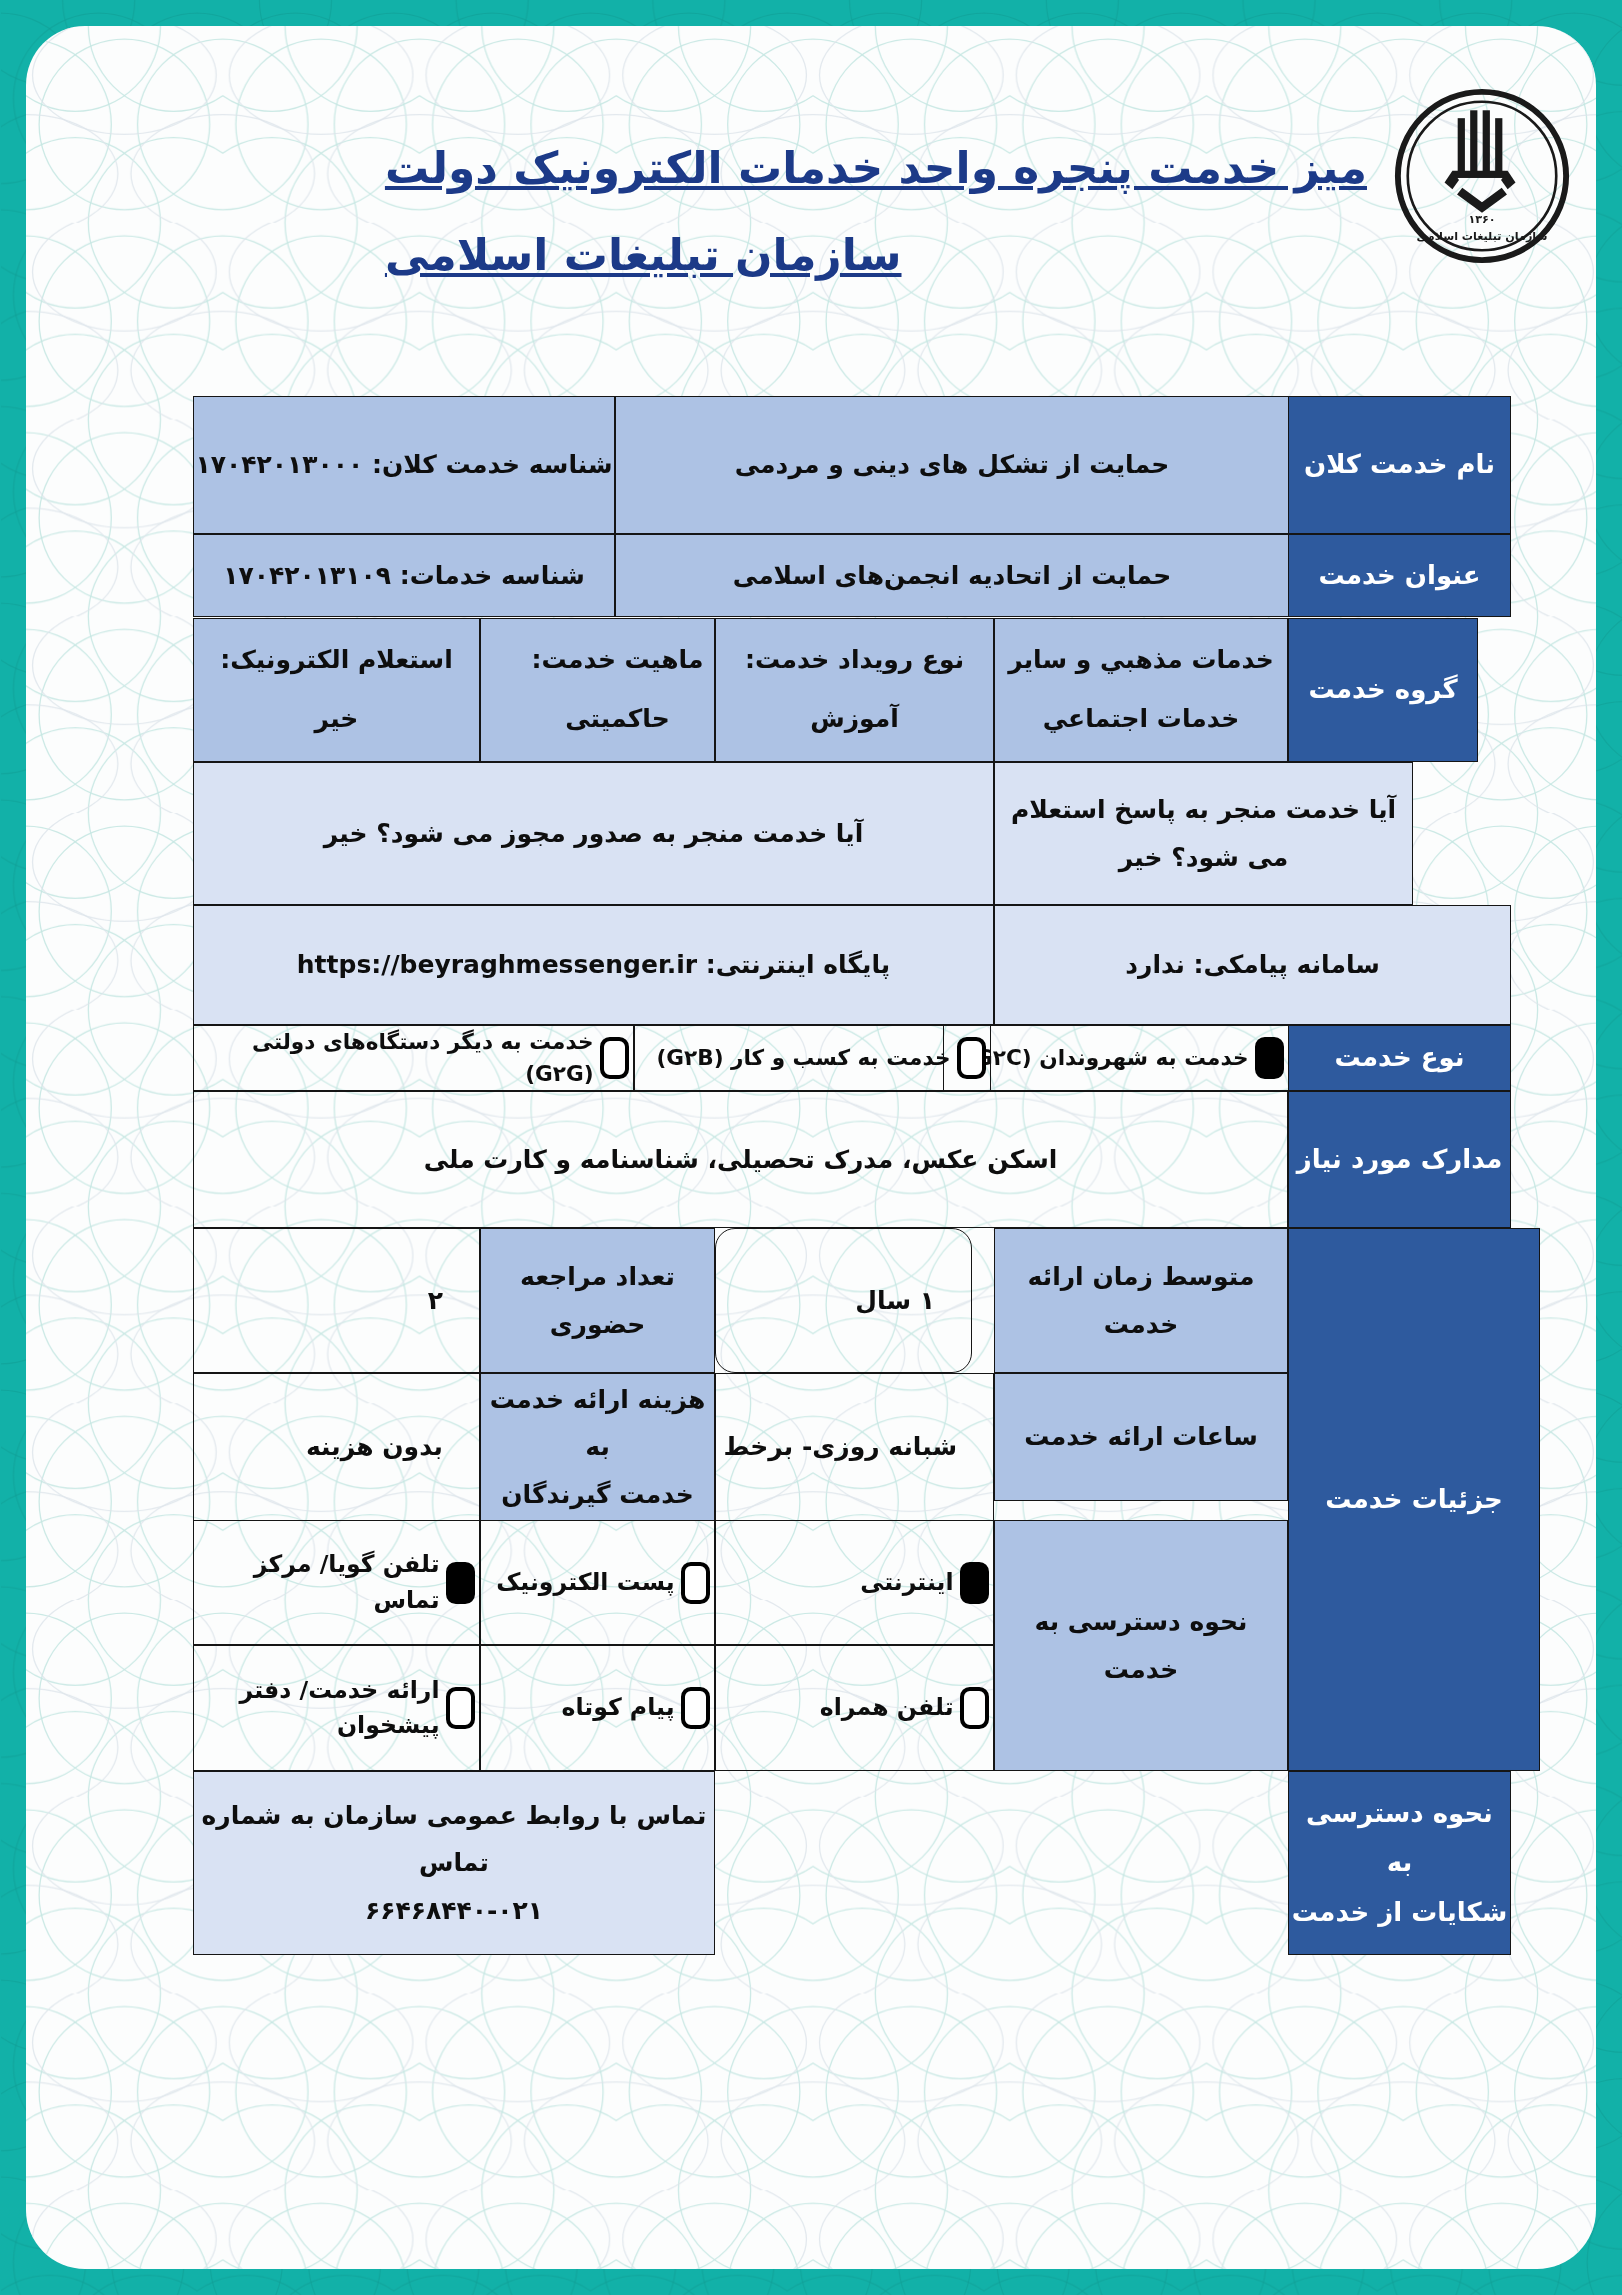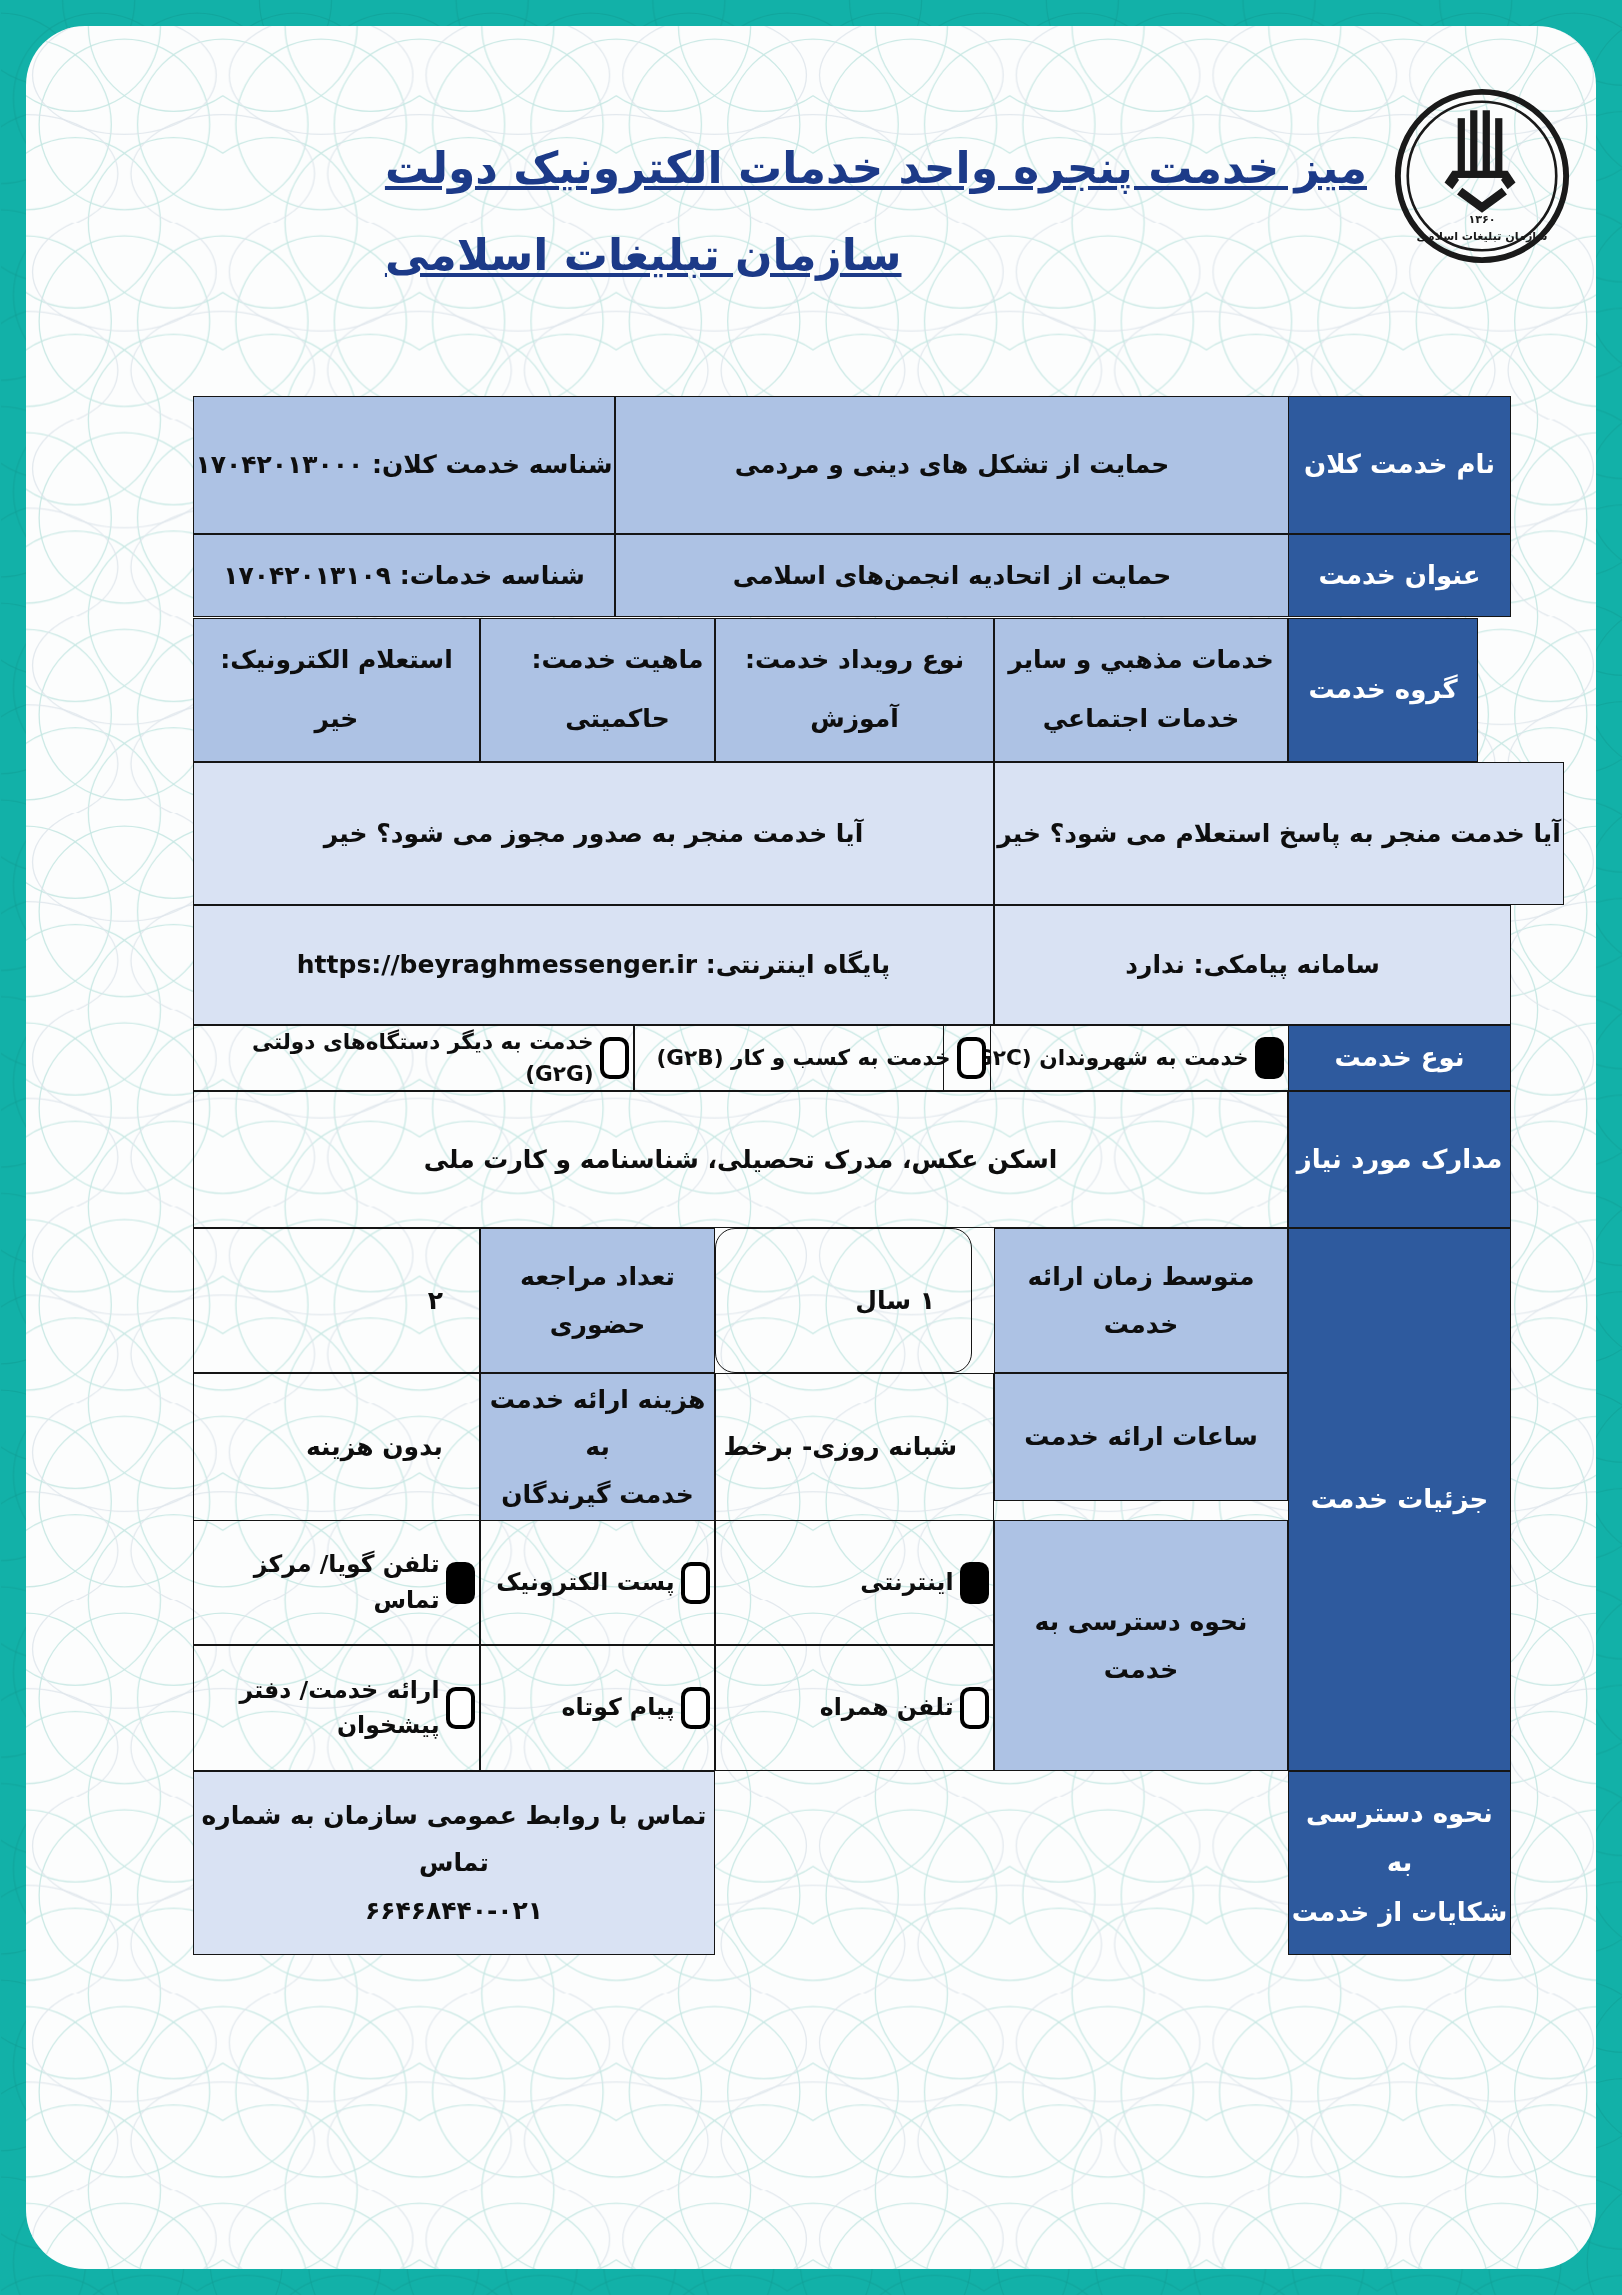"آیا خدمت منجر به پاسخ" div.cell { width: 570px -> 419px }
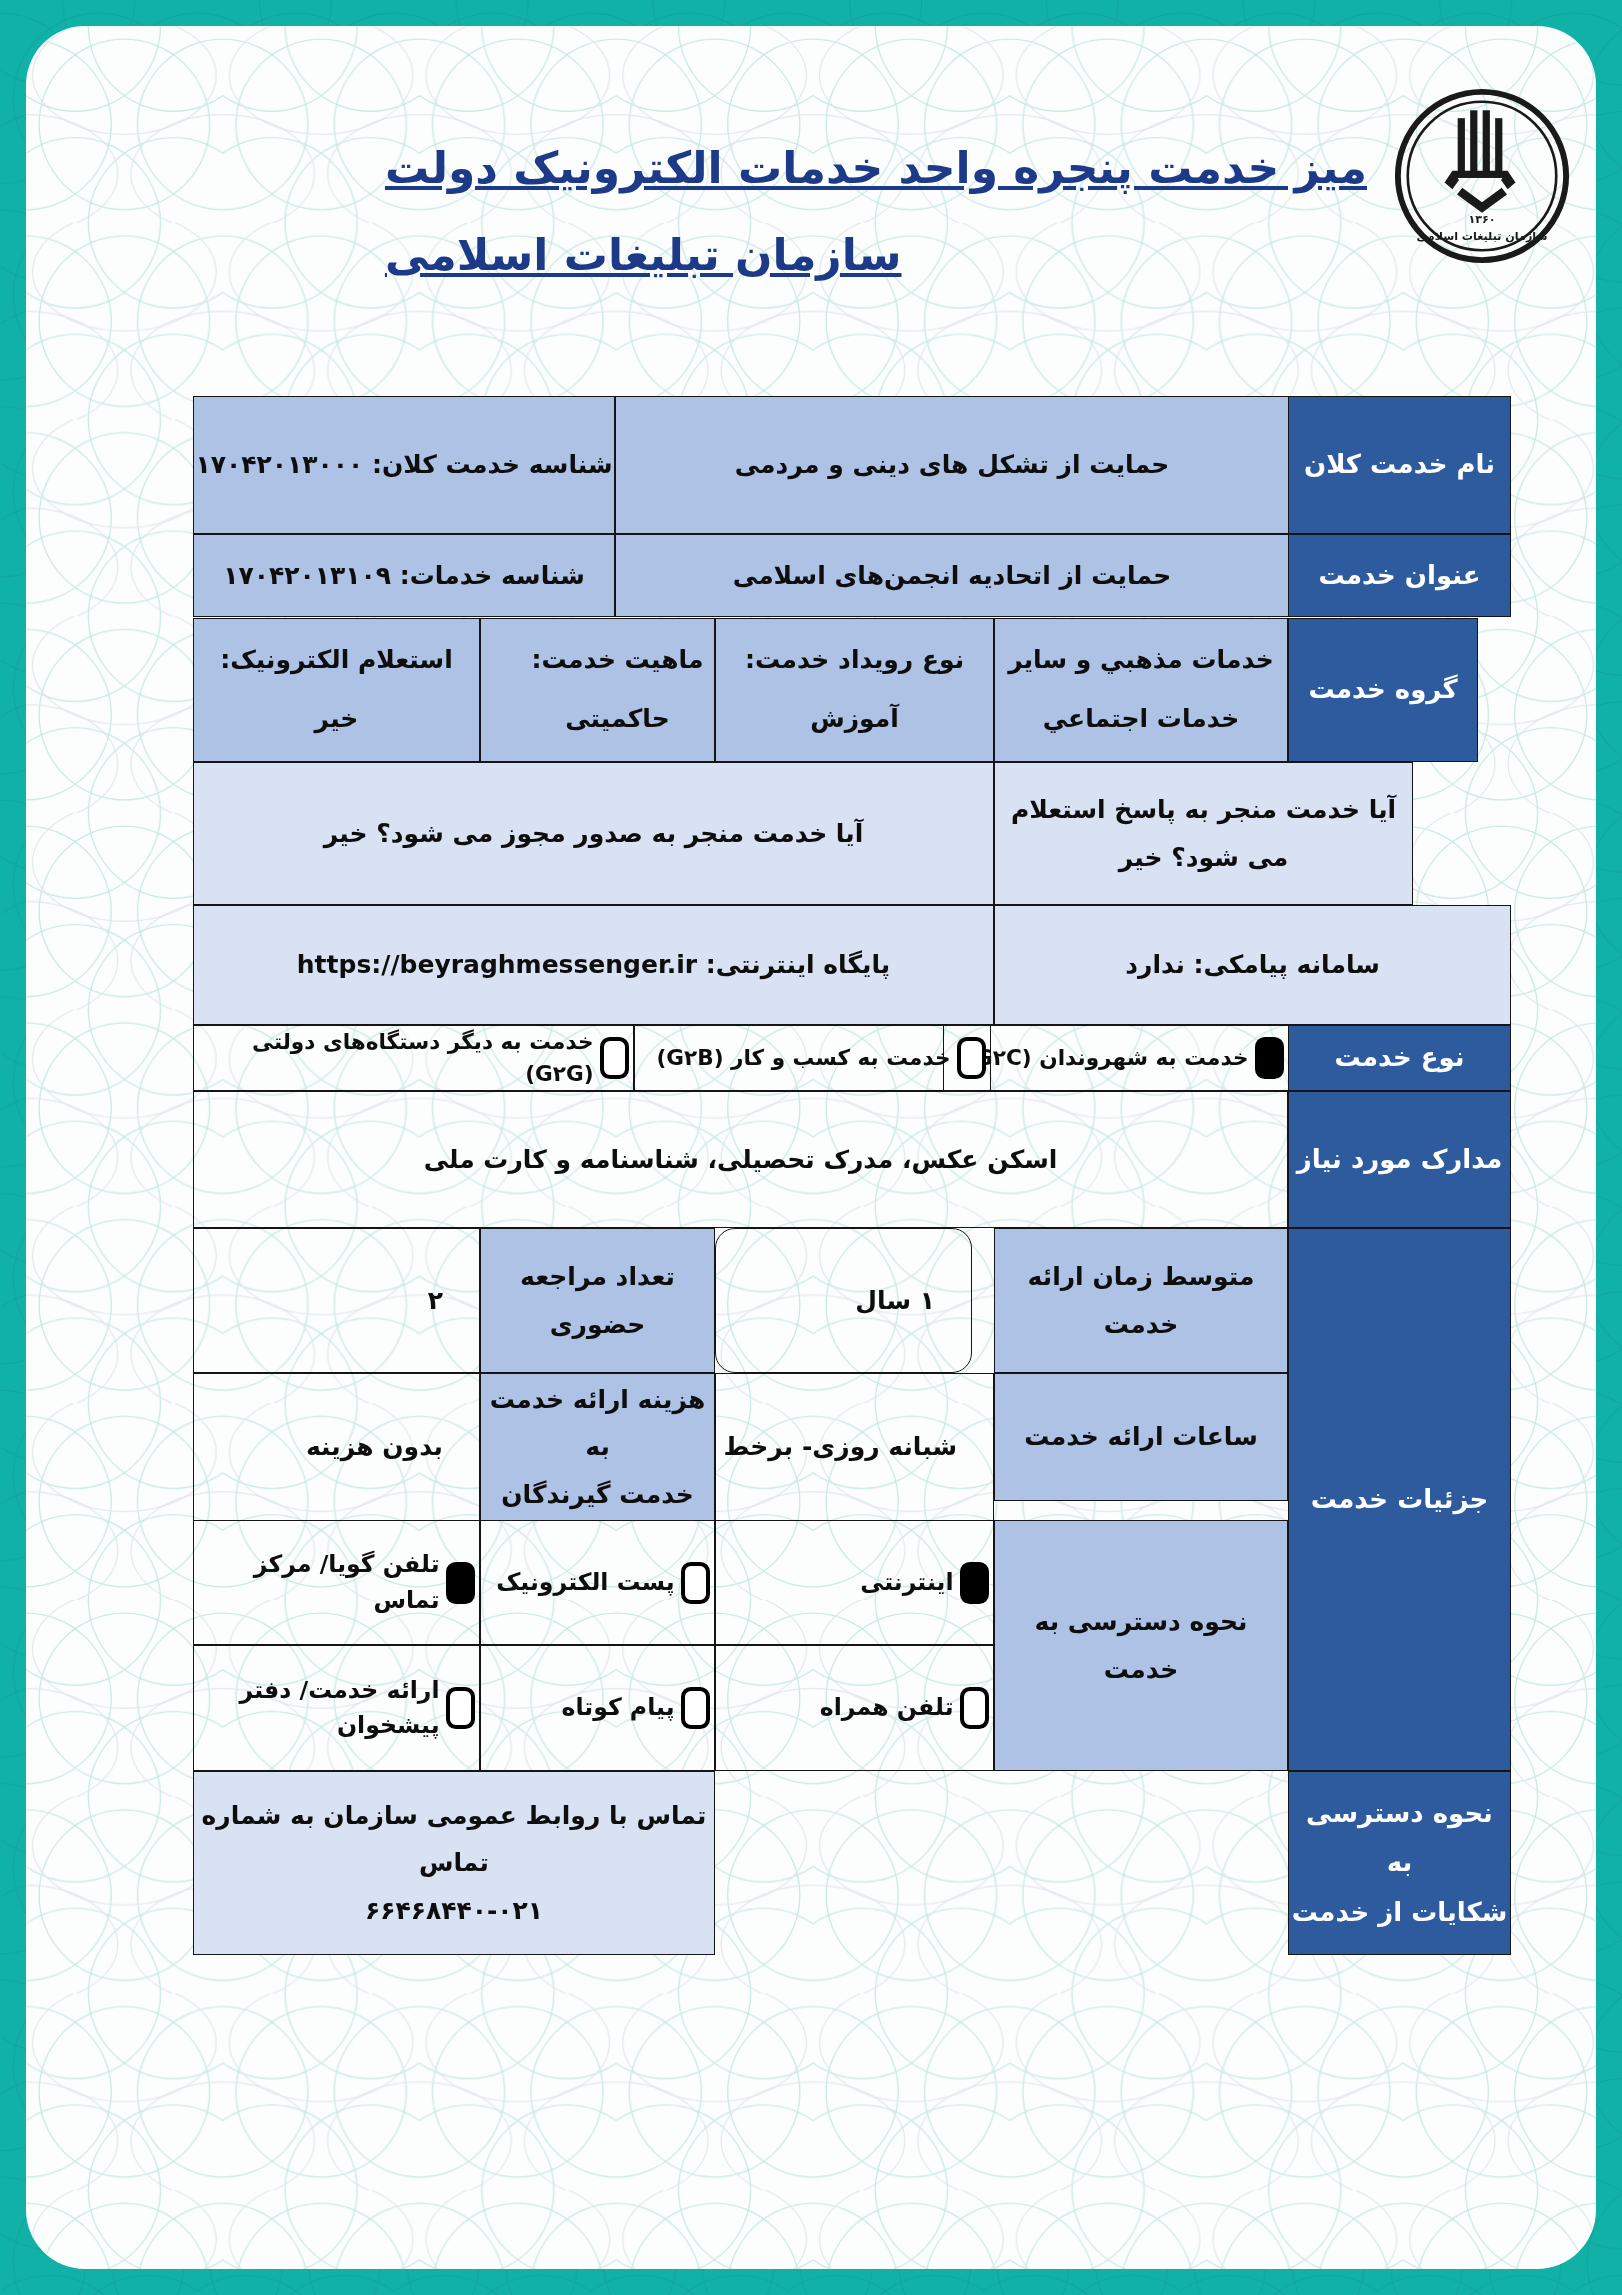"جزئیات خدمت" div.cell { width: 223px -> 252px }
